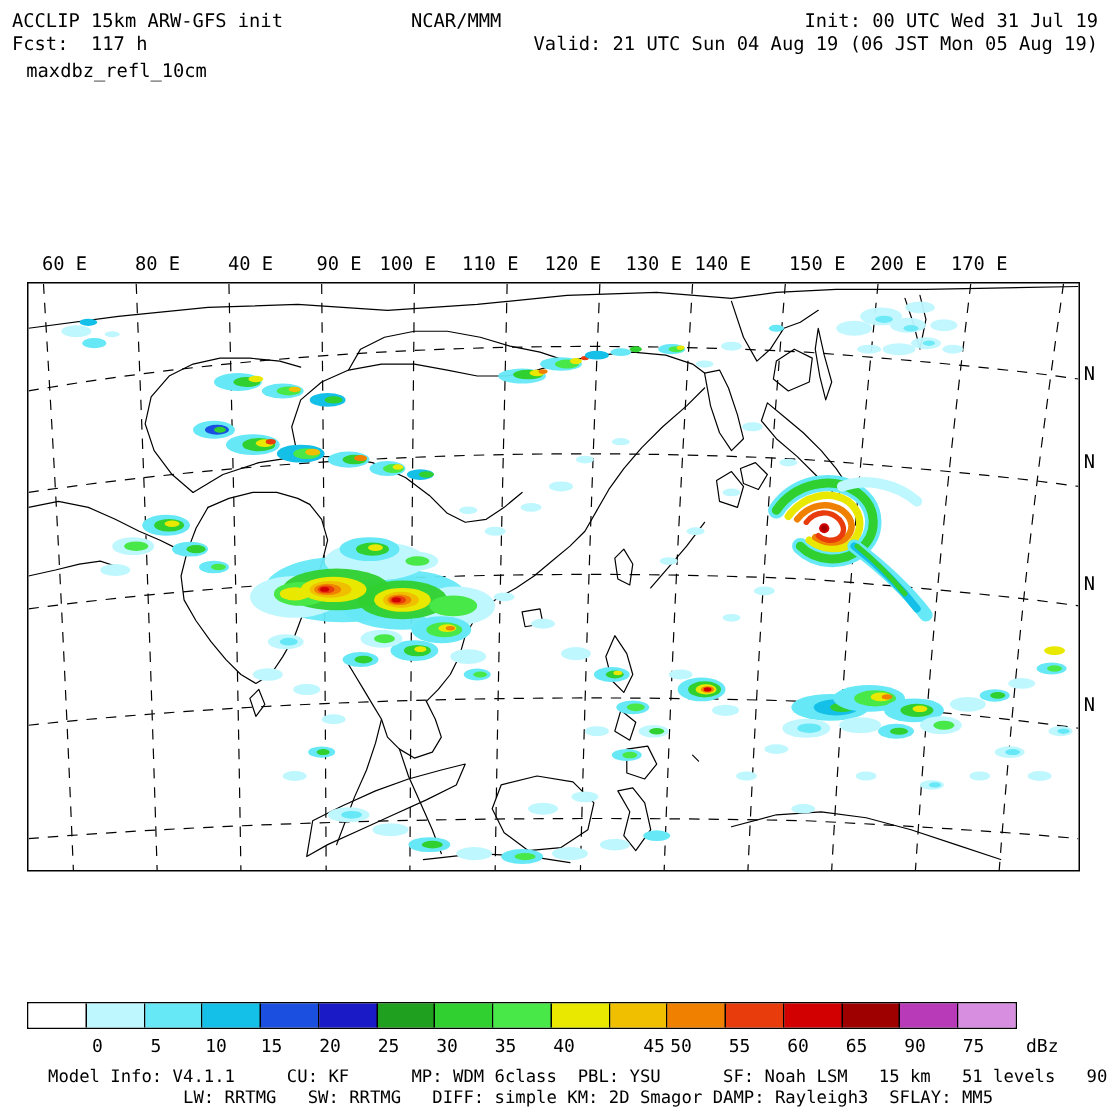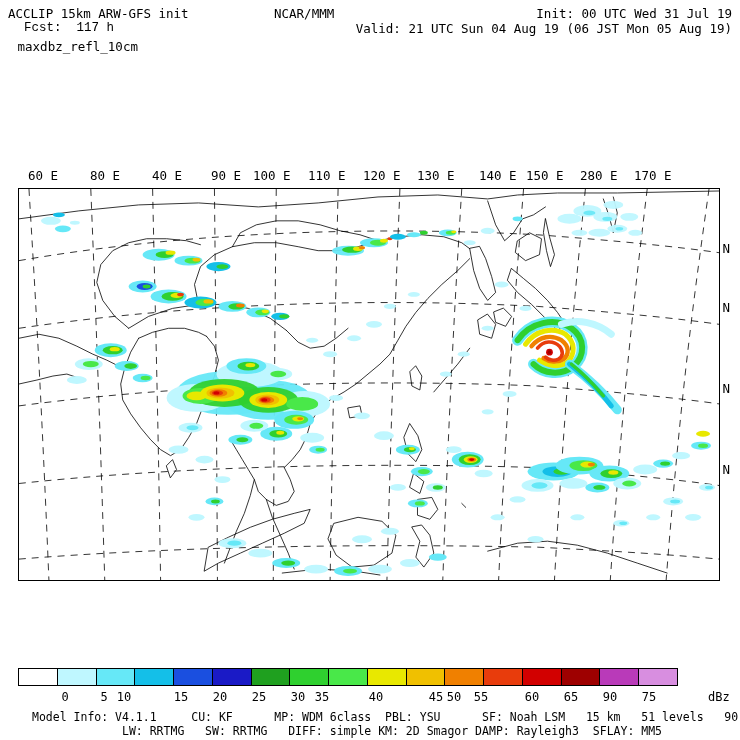"Fcst: 117 h" #hdr-l2 { font-family: Liberation Mono, monospace -> none; left: 24px -> 8px }
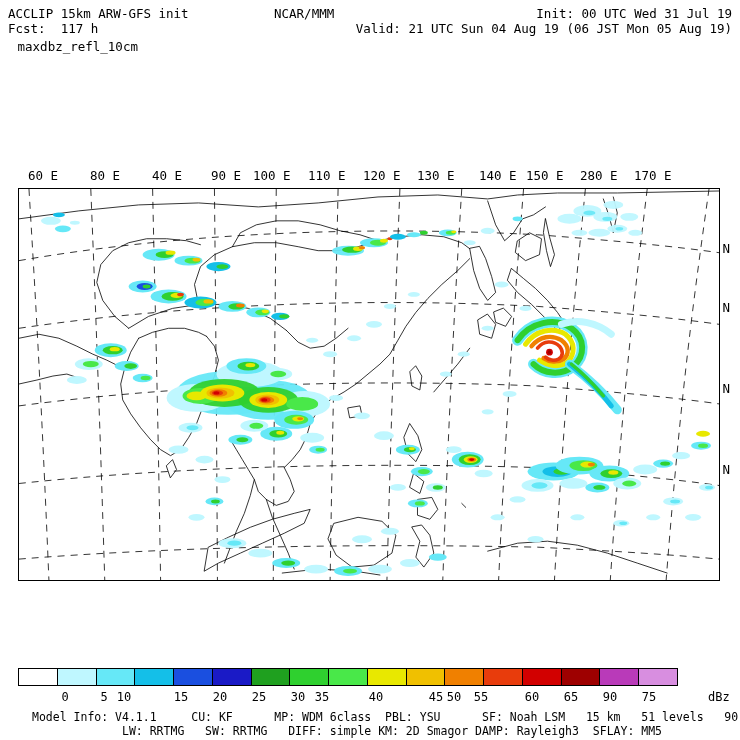"140 E" div.lonlab { left: 479px -> 463px }
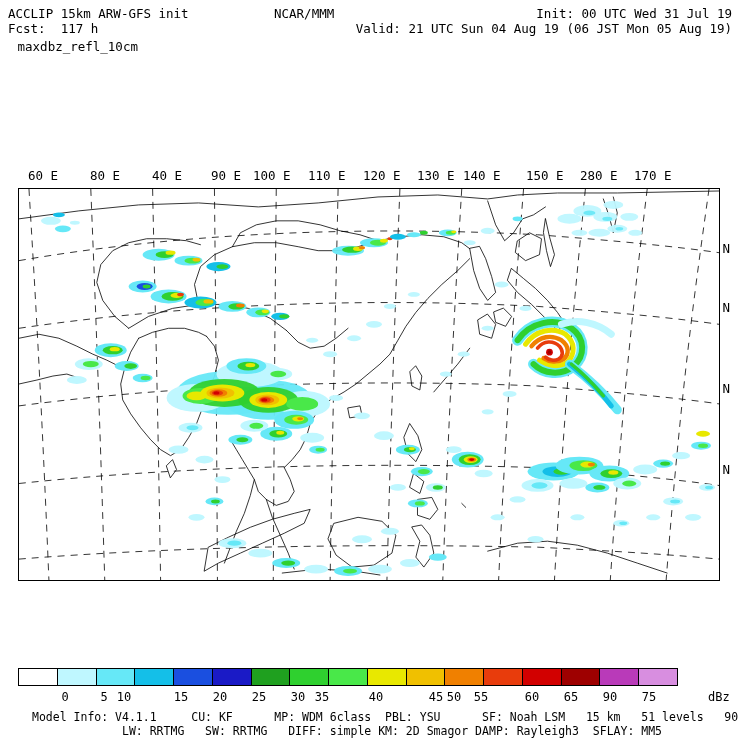"280 E" div.lonlab { text: 280 -> 200 }
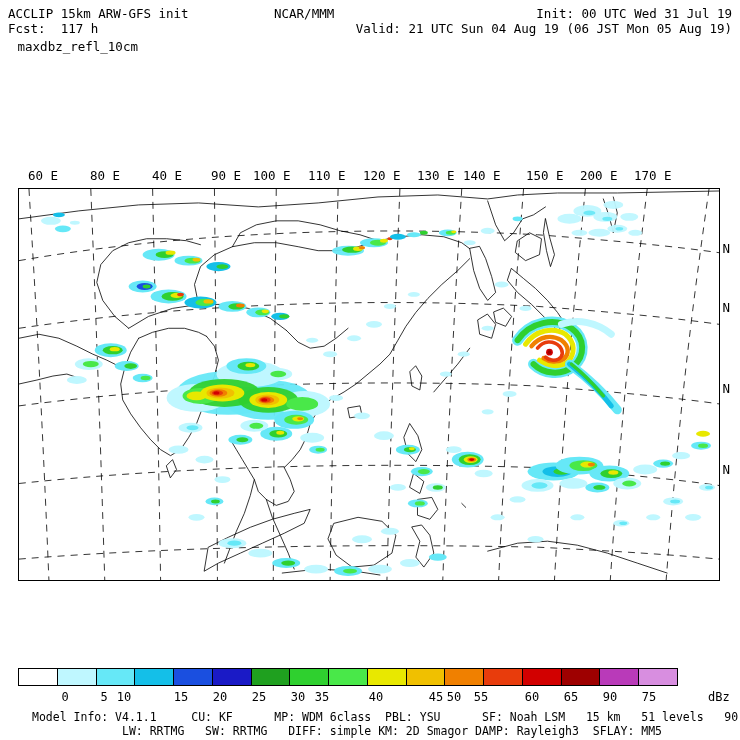"10" div.cblab { left: 104px -> 124px }
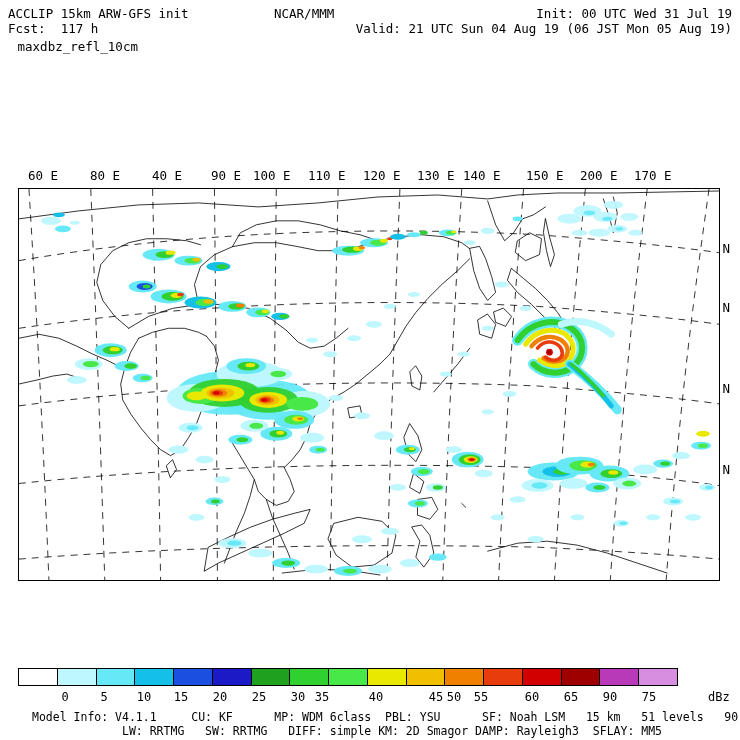"35" div.cblab { left: 302px -> 317px }
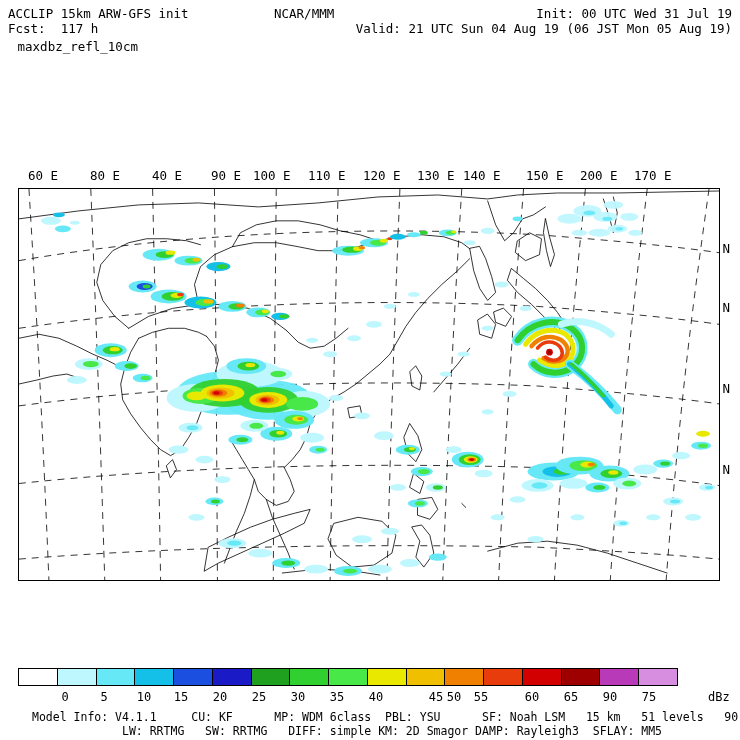"55" div.cblab { left: 461px -> 473px }
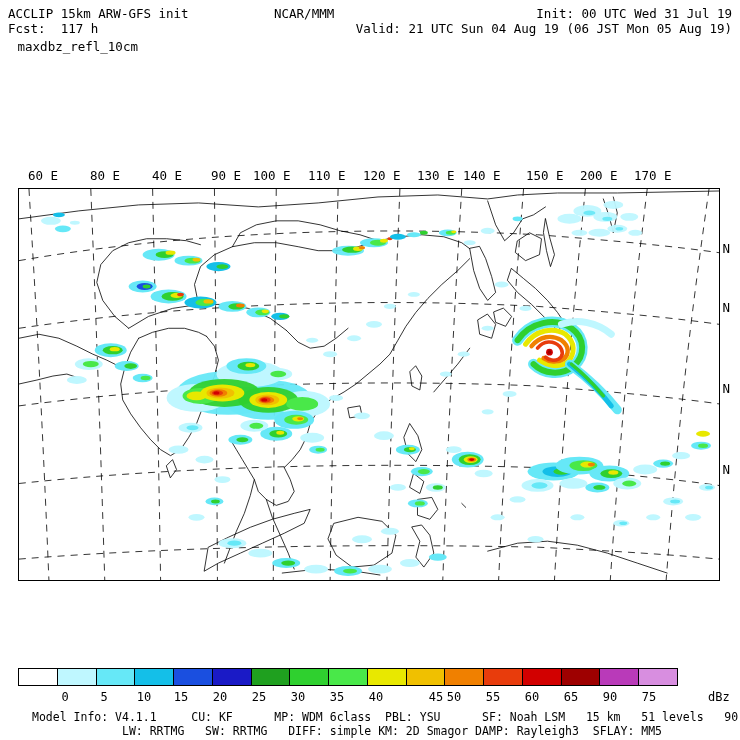"dBz" #cb-unit { left: 708px -> 684px }
